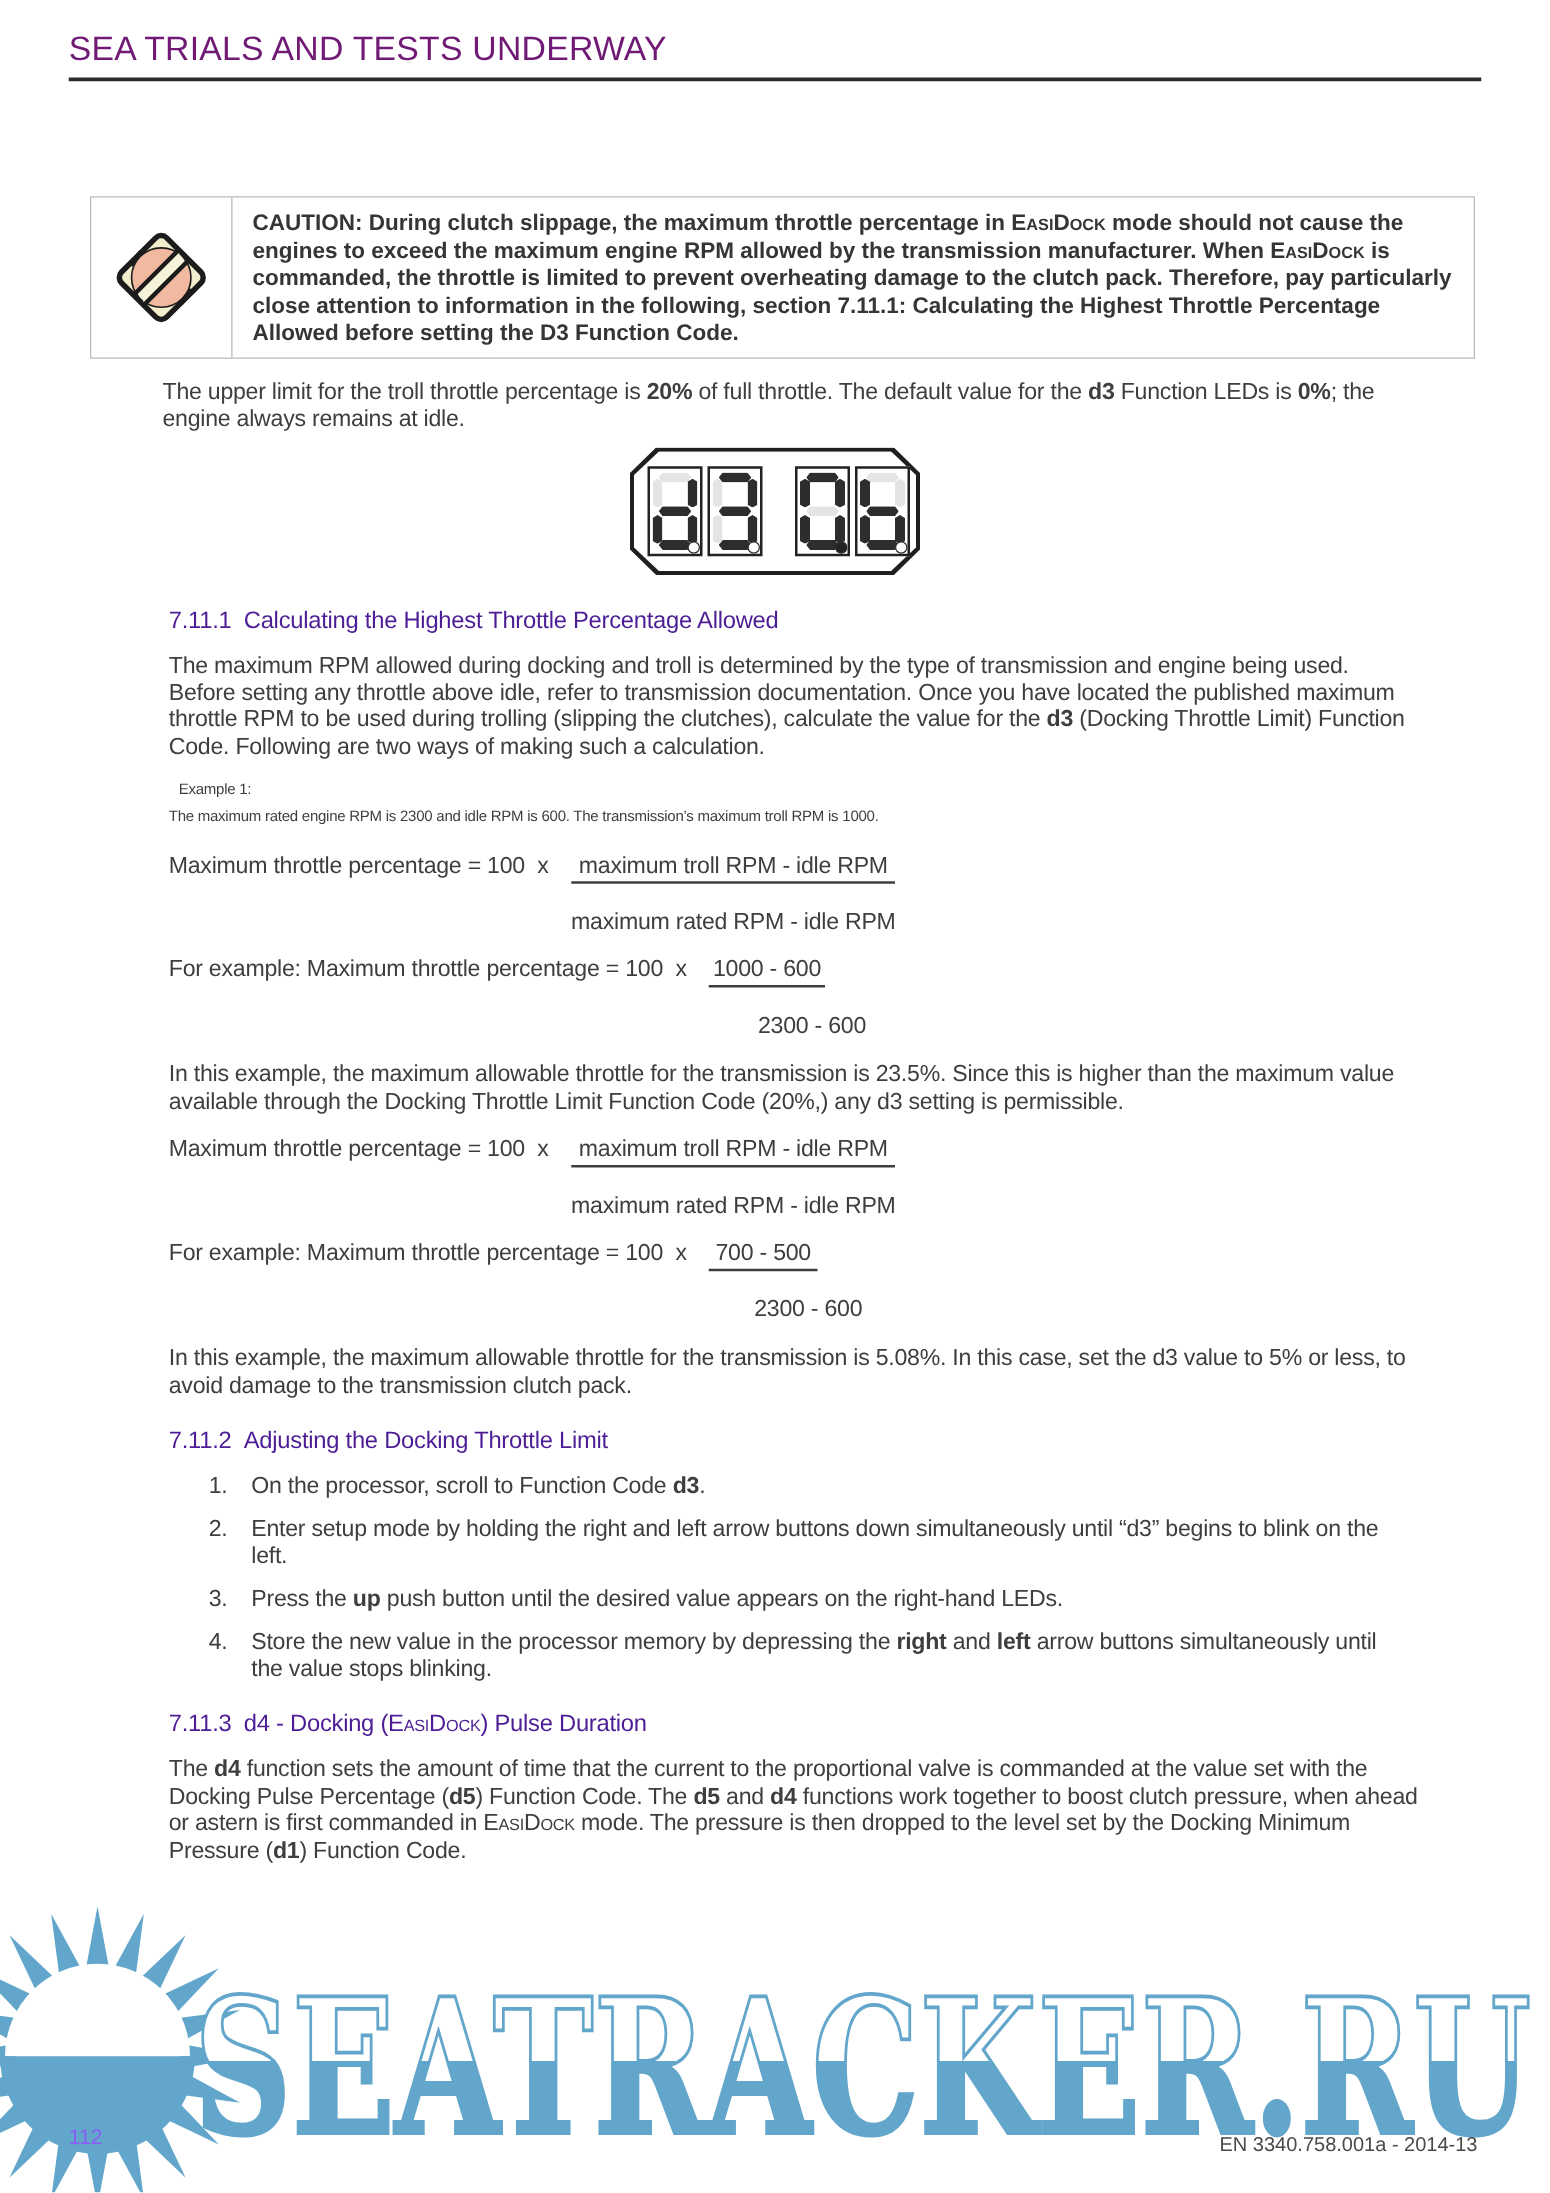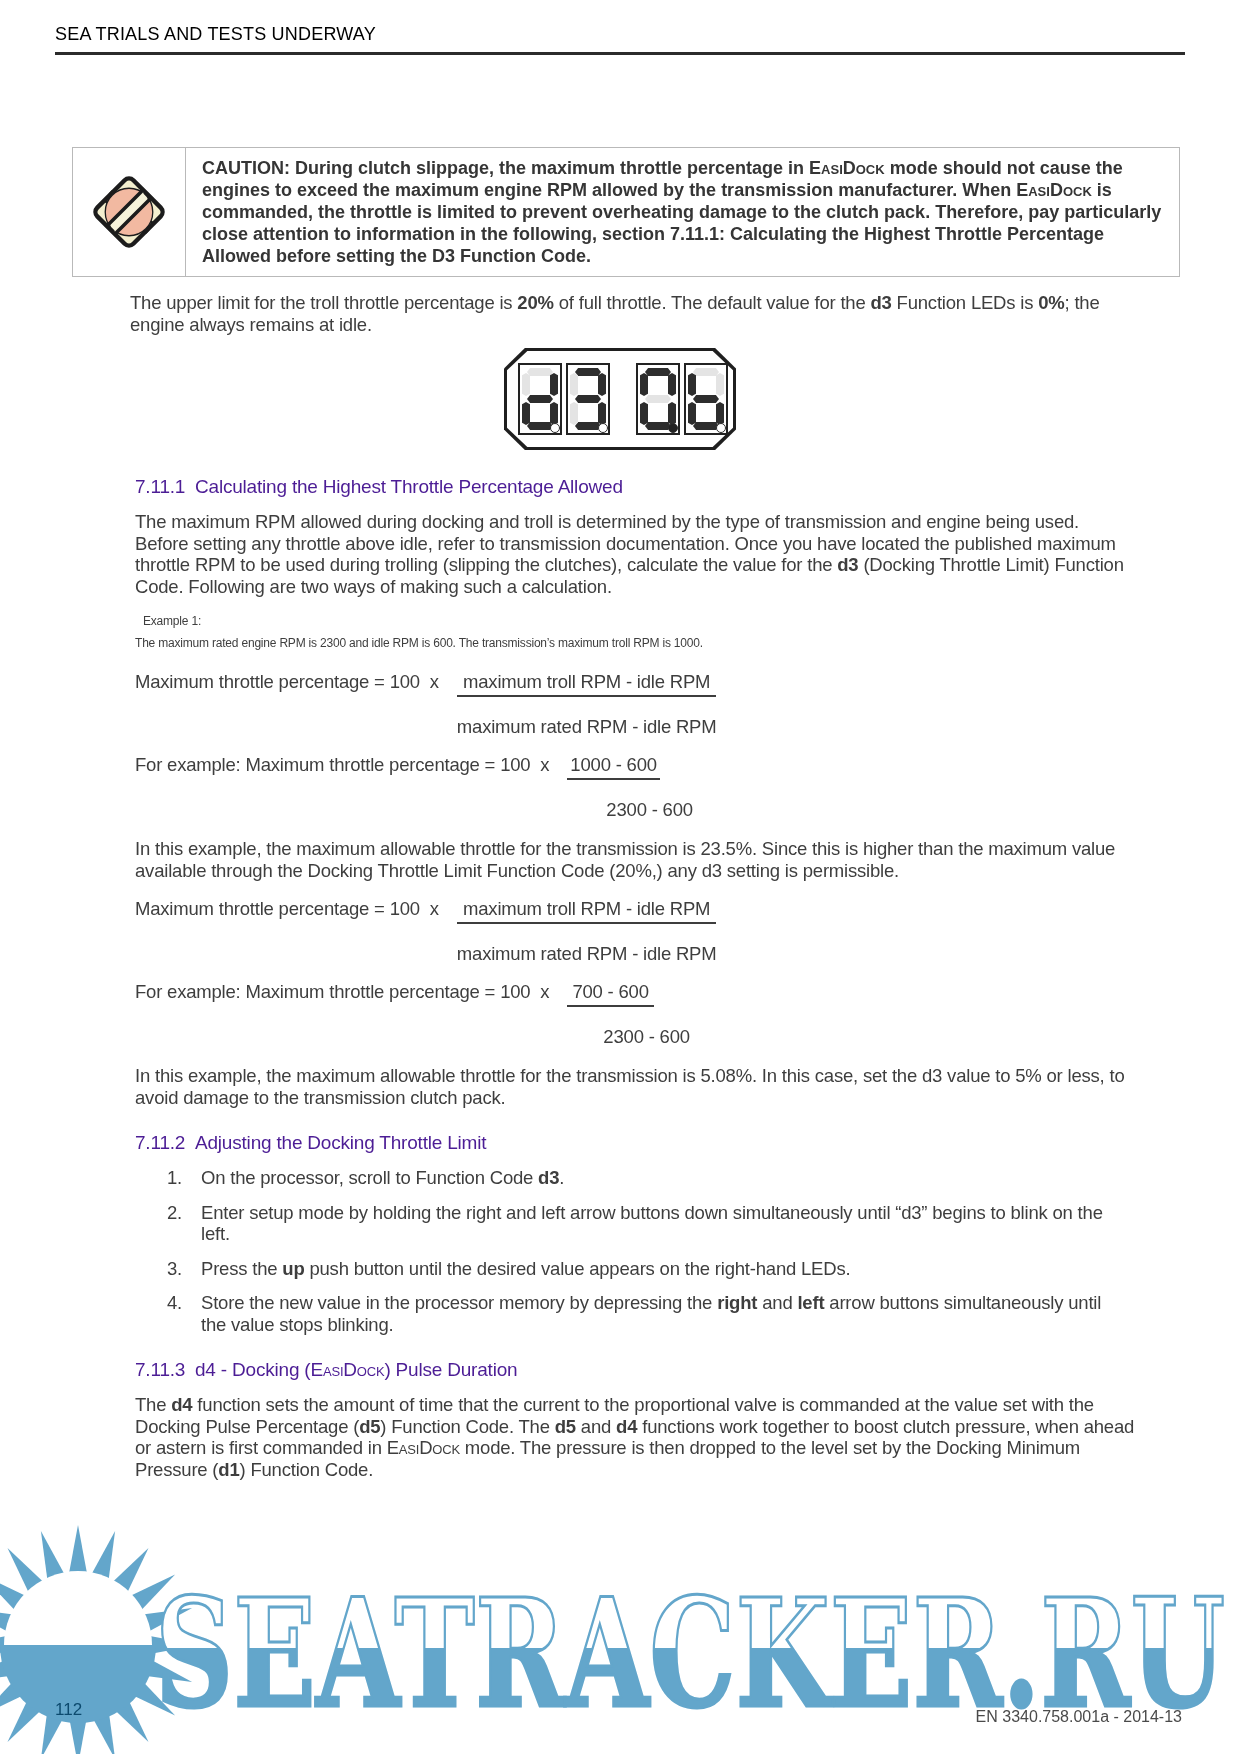"SEA TRIALS AND TESTS UNDERWAY" .hdr h1 { color: #000000 -> #701a75; font-size: 18px -> 27px }
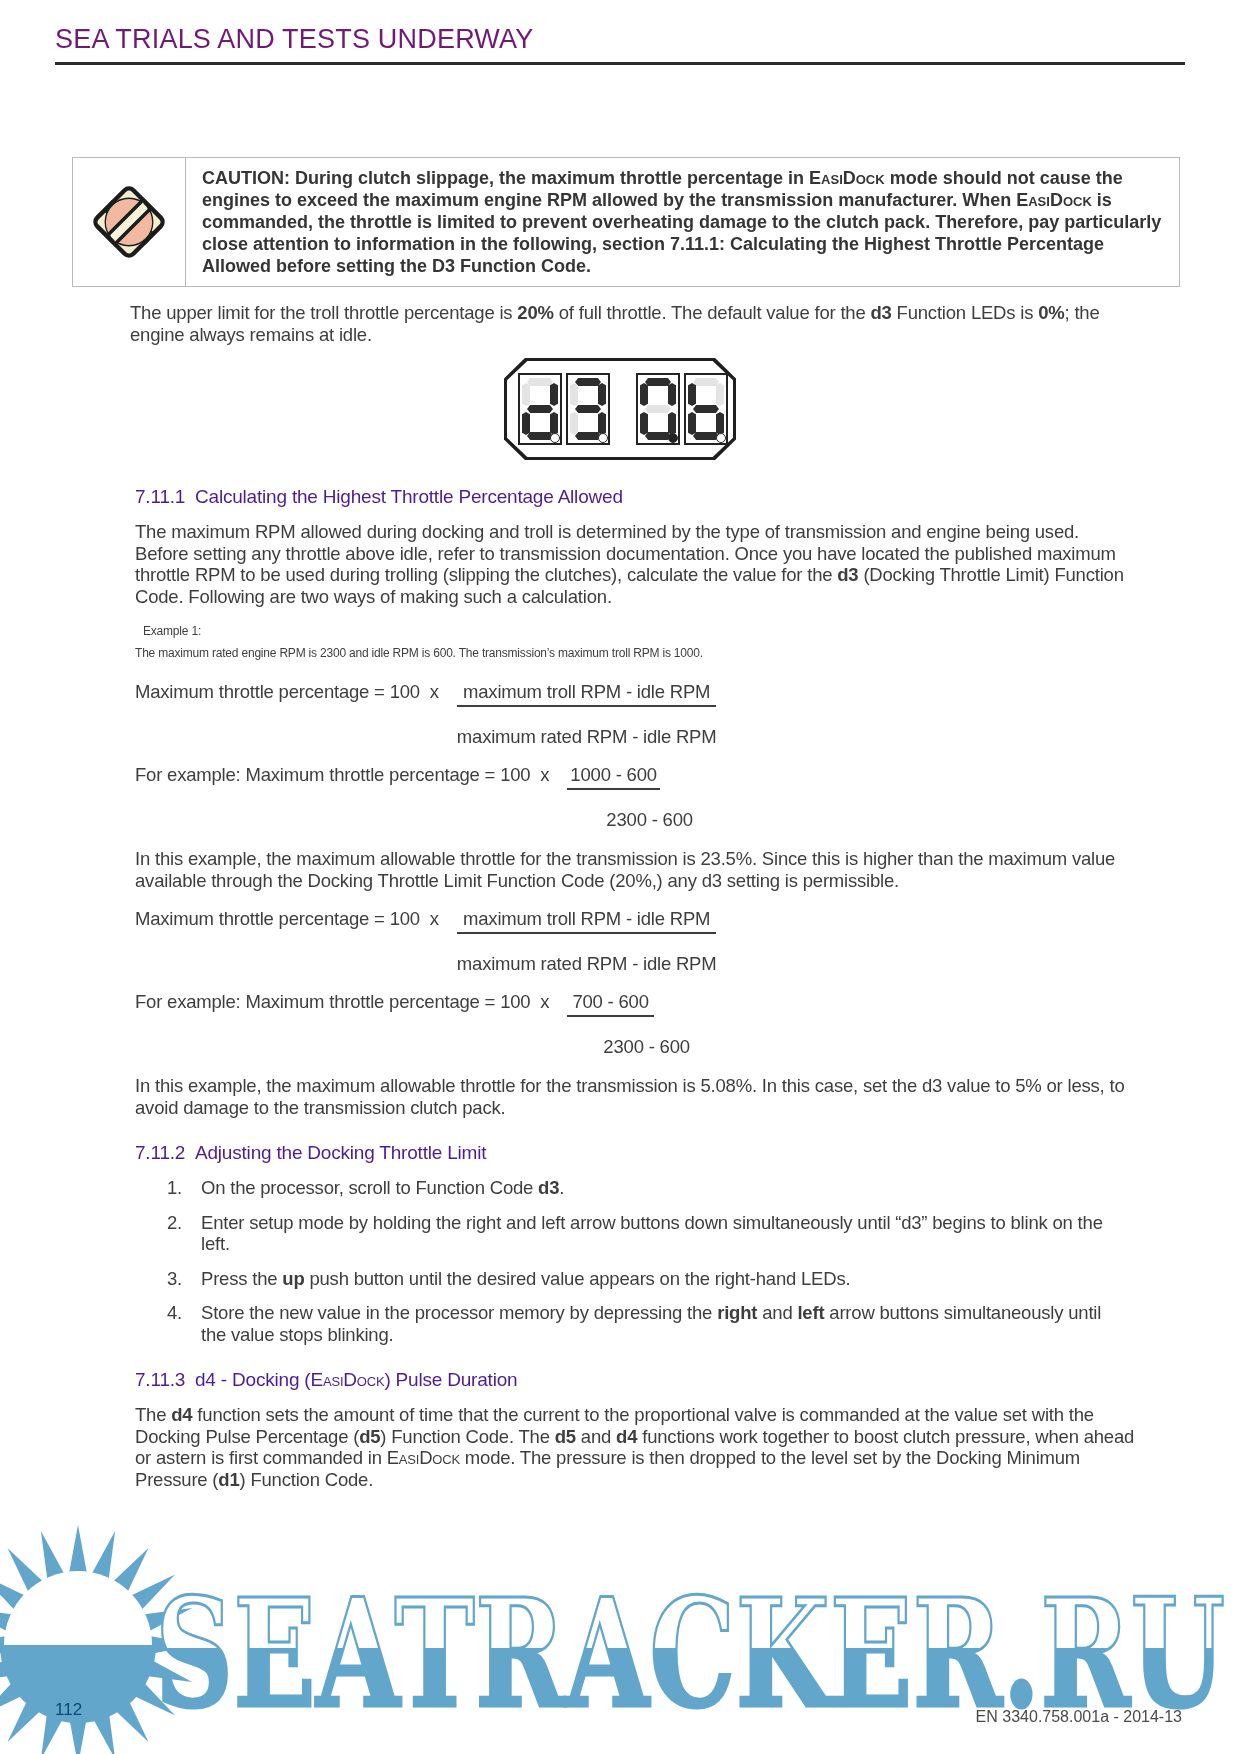"700 - 600" span.num { text: 600 -> 500 }
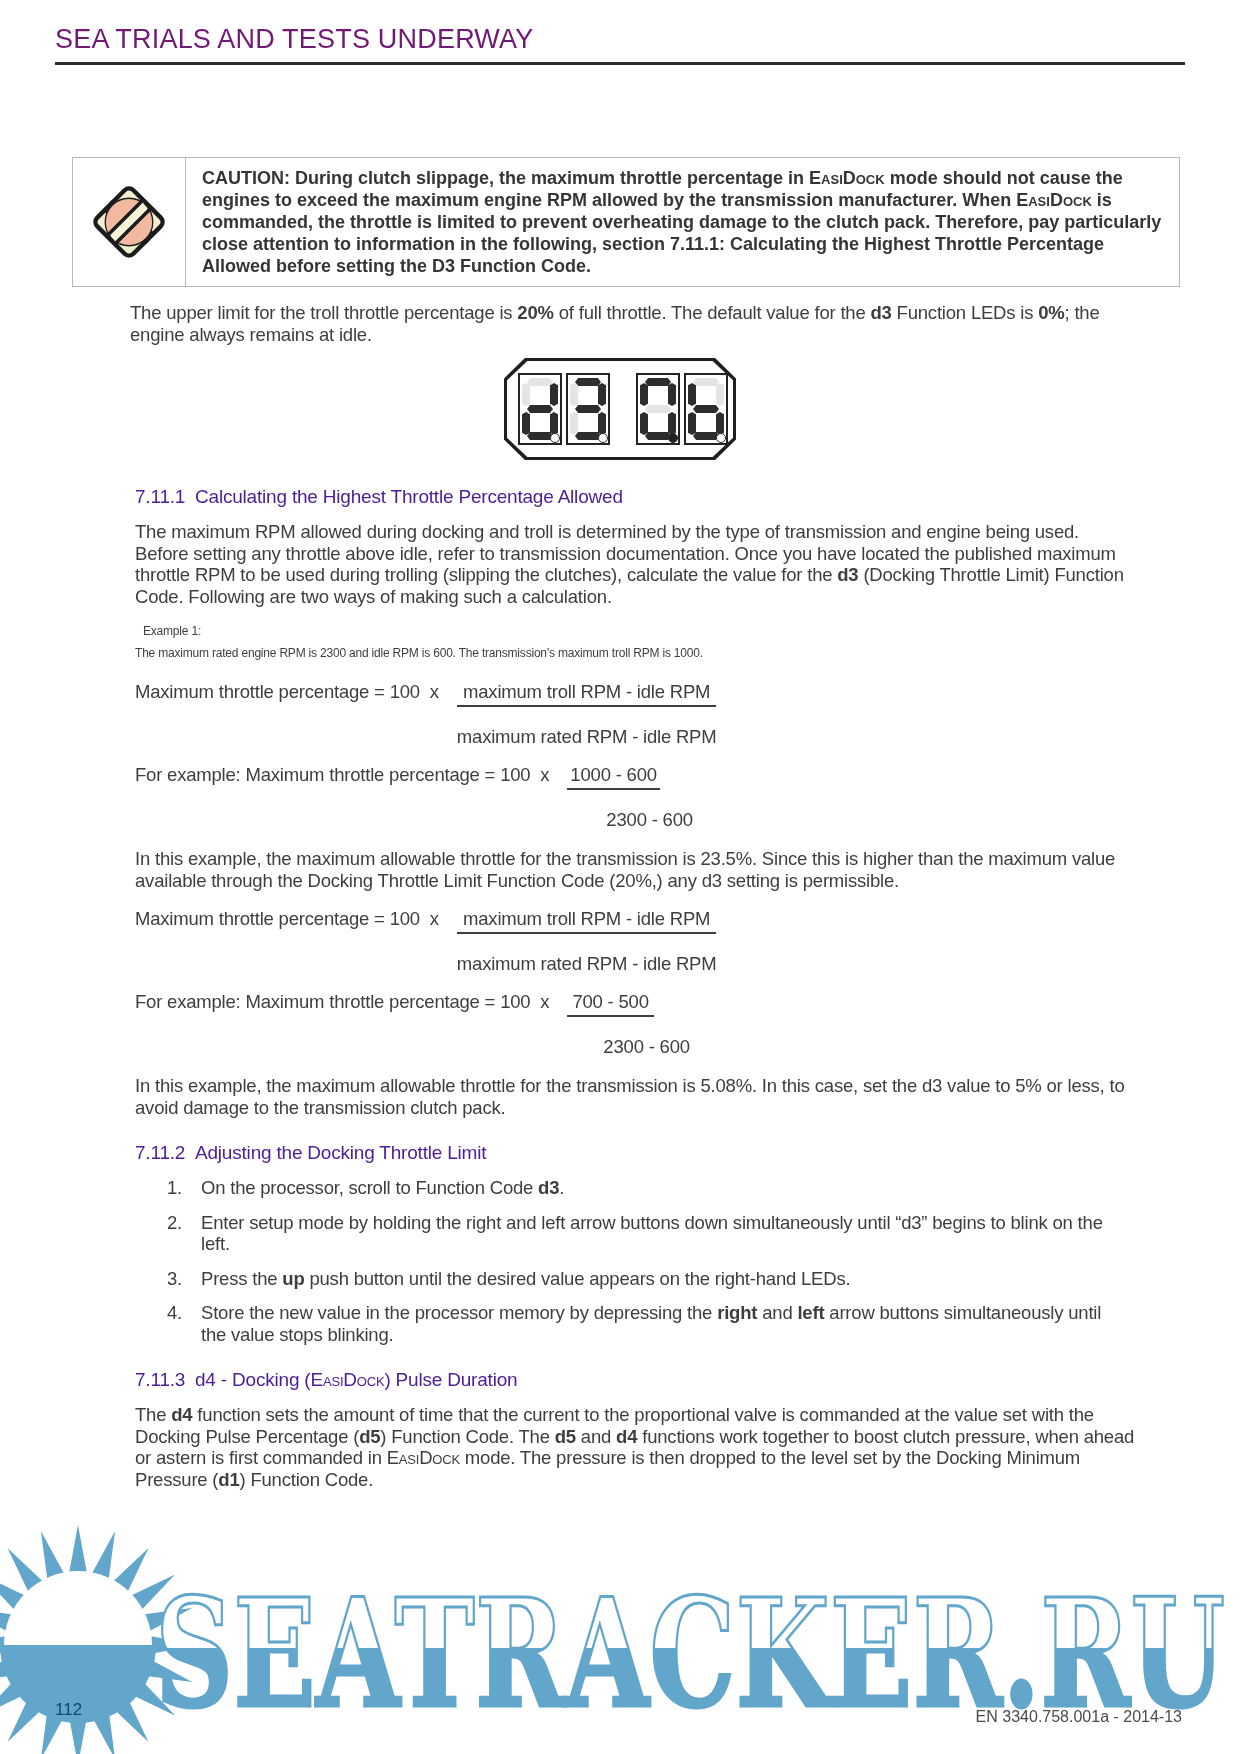"112" .pageno { color: #0c4a6e -> #8b5cf6 }
